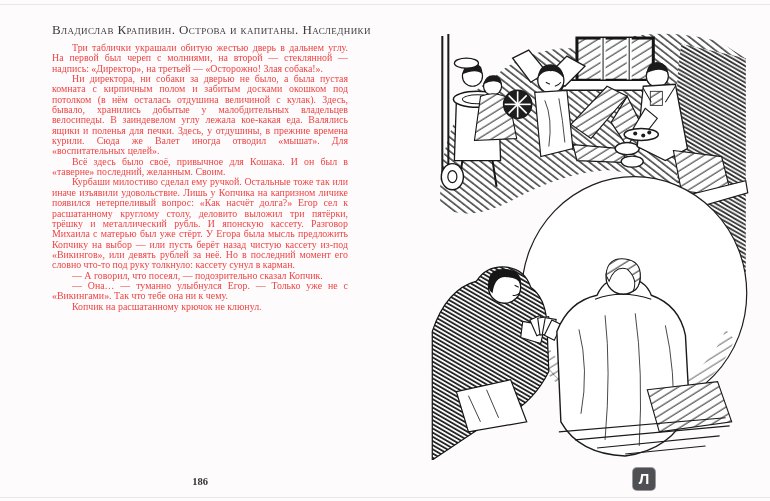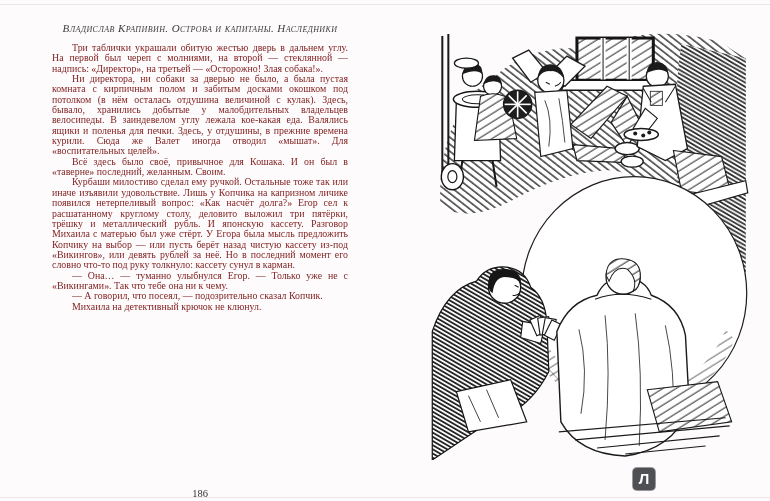"Владислав Крапивин. Острова и капитаны." .running-head { font-size: 11px -> 13px; font-style: italic -> none }
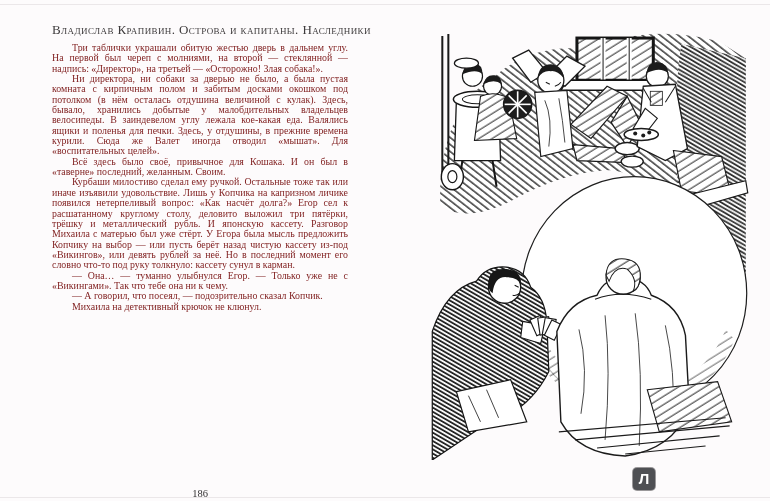"Три таблички украшали обитую жестью" .text-col { color: #7f1d1d -> #ef4444 }
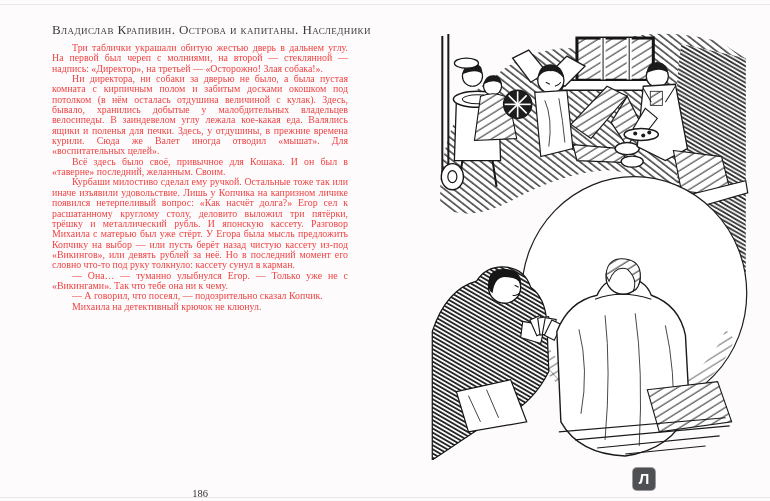"— Она… — туманно улыбнулся" p.para { order: before "— А говорил, что посеял," -> after "— А говорил, что посеял," }
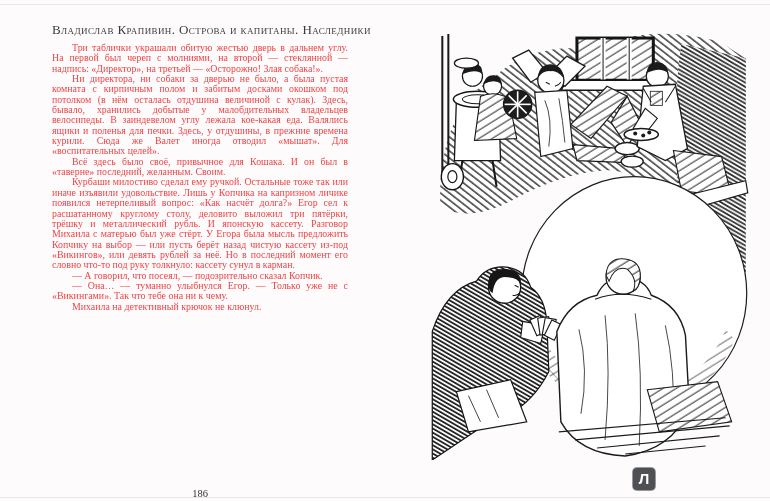"Михаила на детективный крючок не" p.para { text: Михаила на детективный -> Копчик на расшатанному }
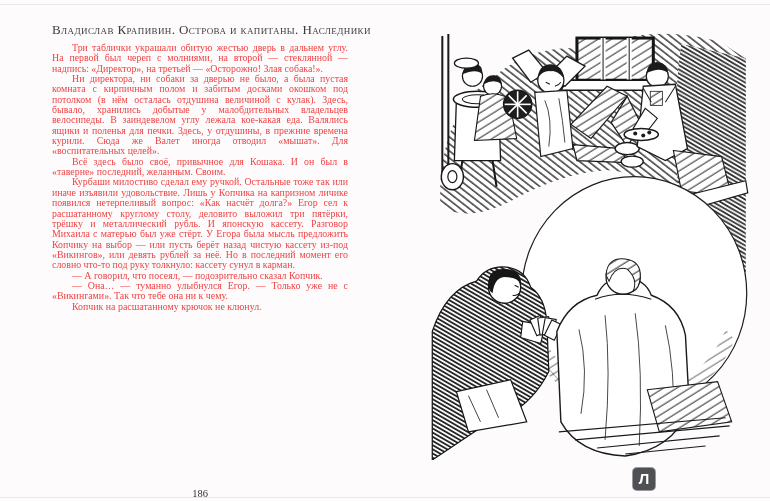"186" .page-num { font-weight: normal -> bold; top: 488px -> 476px }
